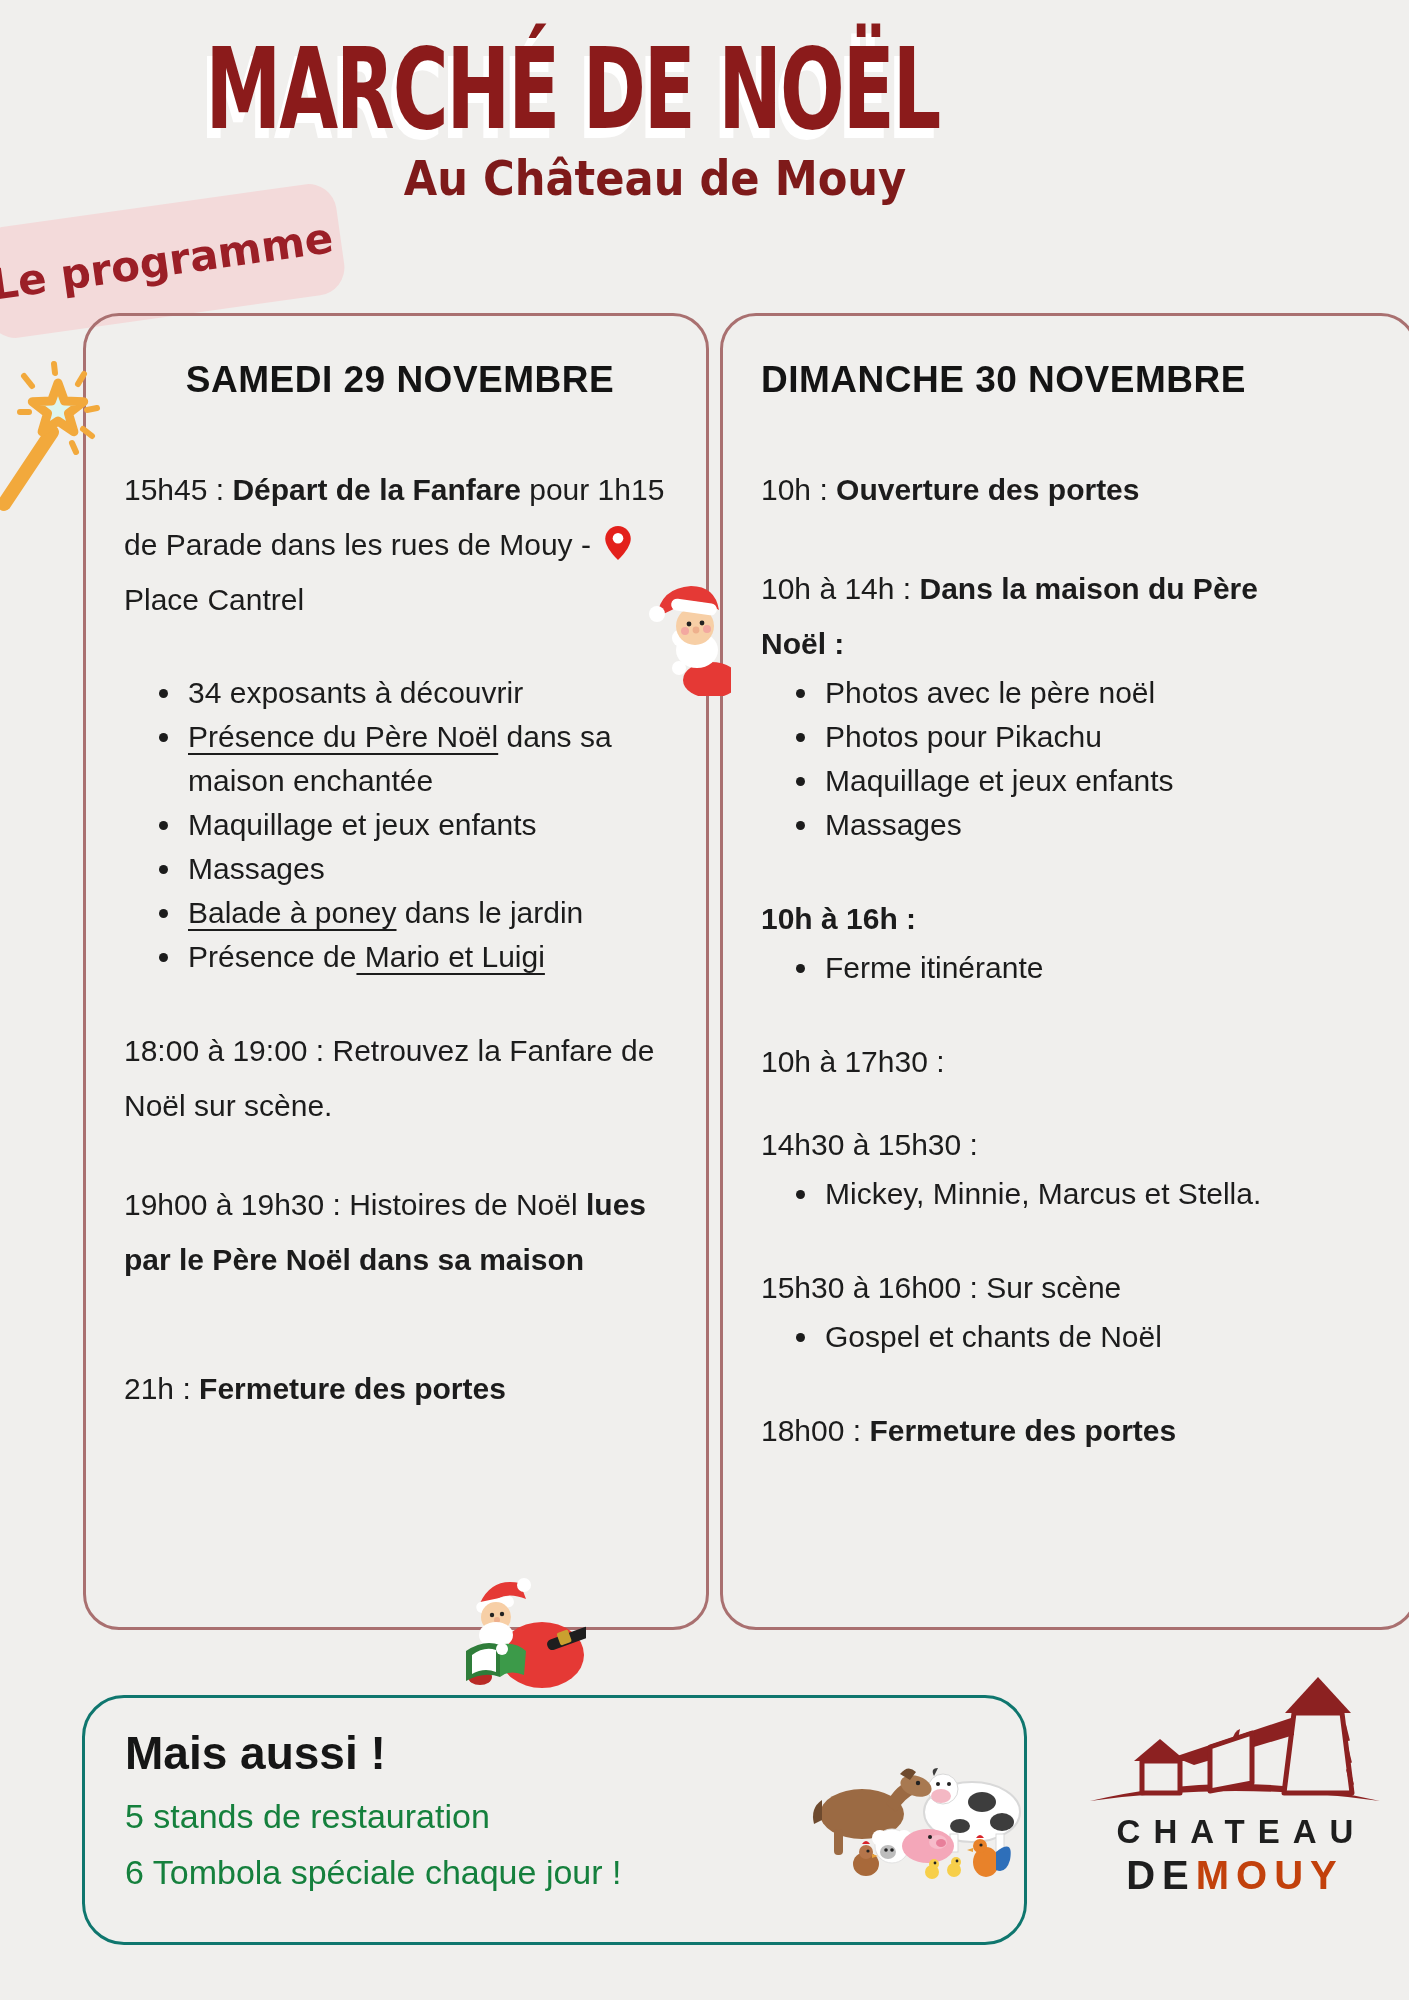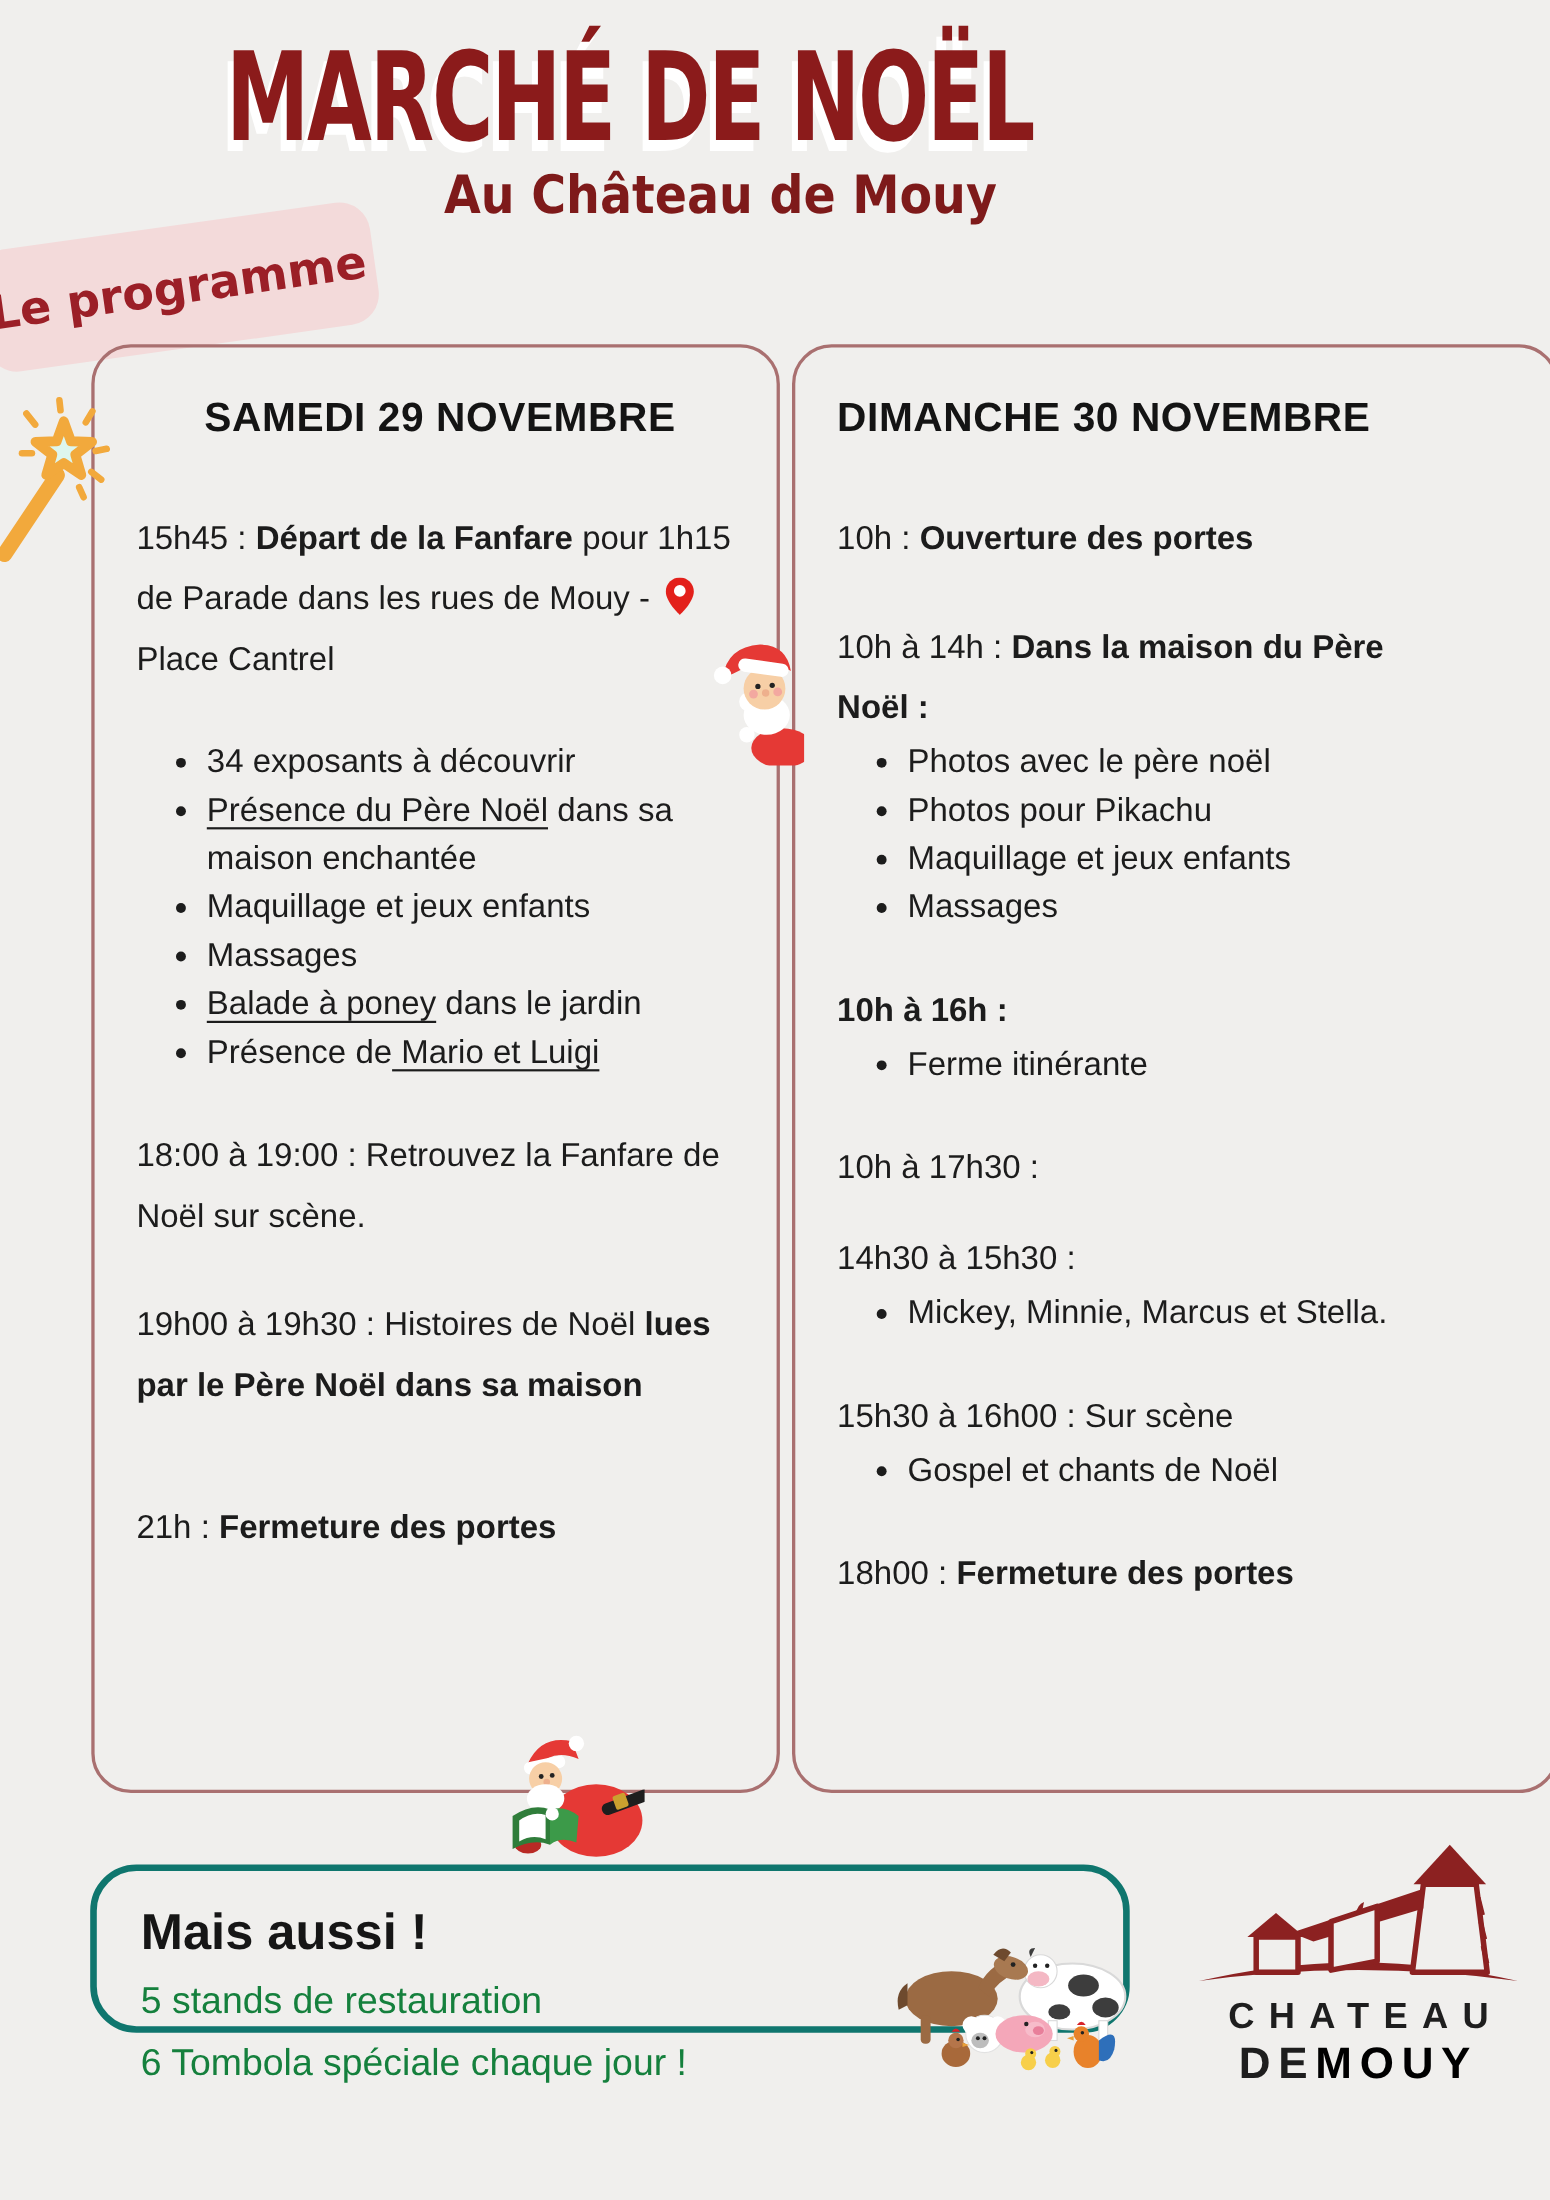"Mais aussi !" .also-box { border: 6px solid #0f766e -> 3px solid #0f766e; height: 153px -> 250px }
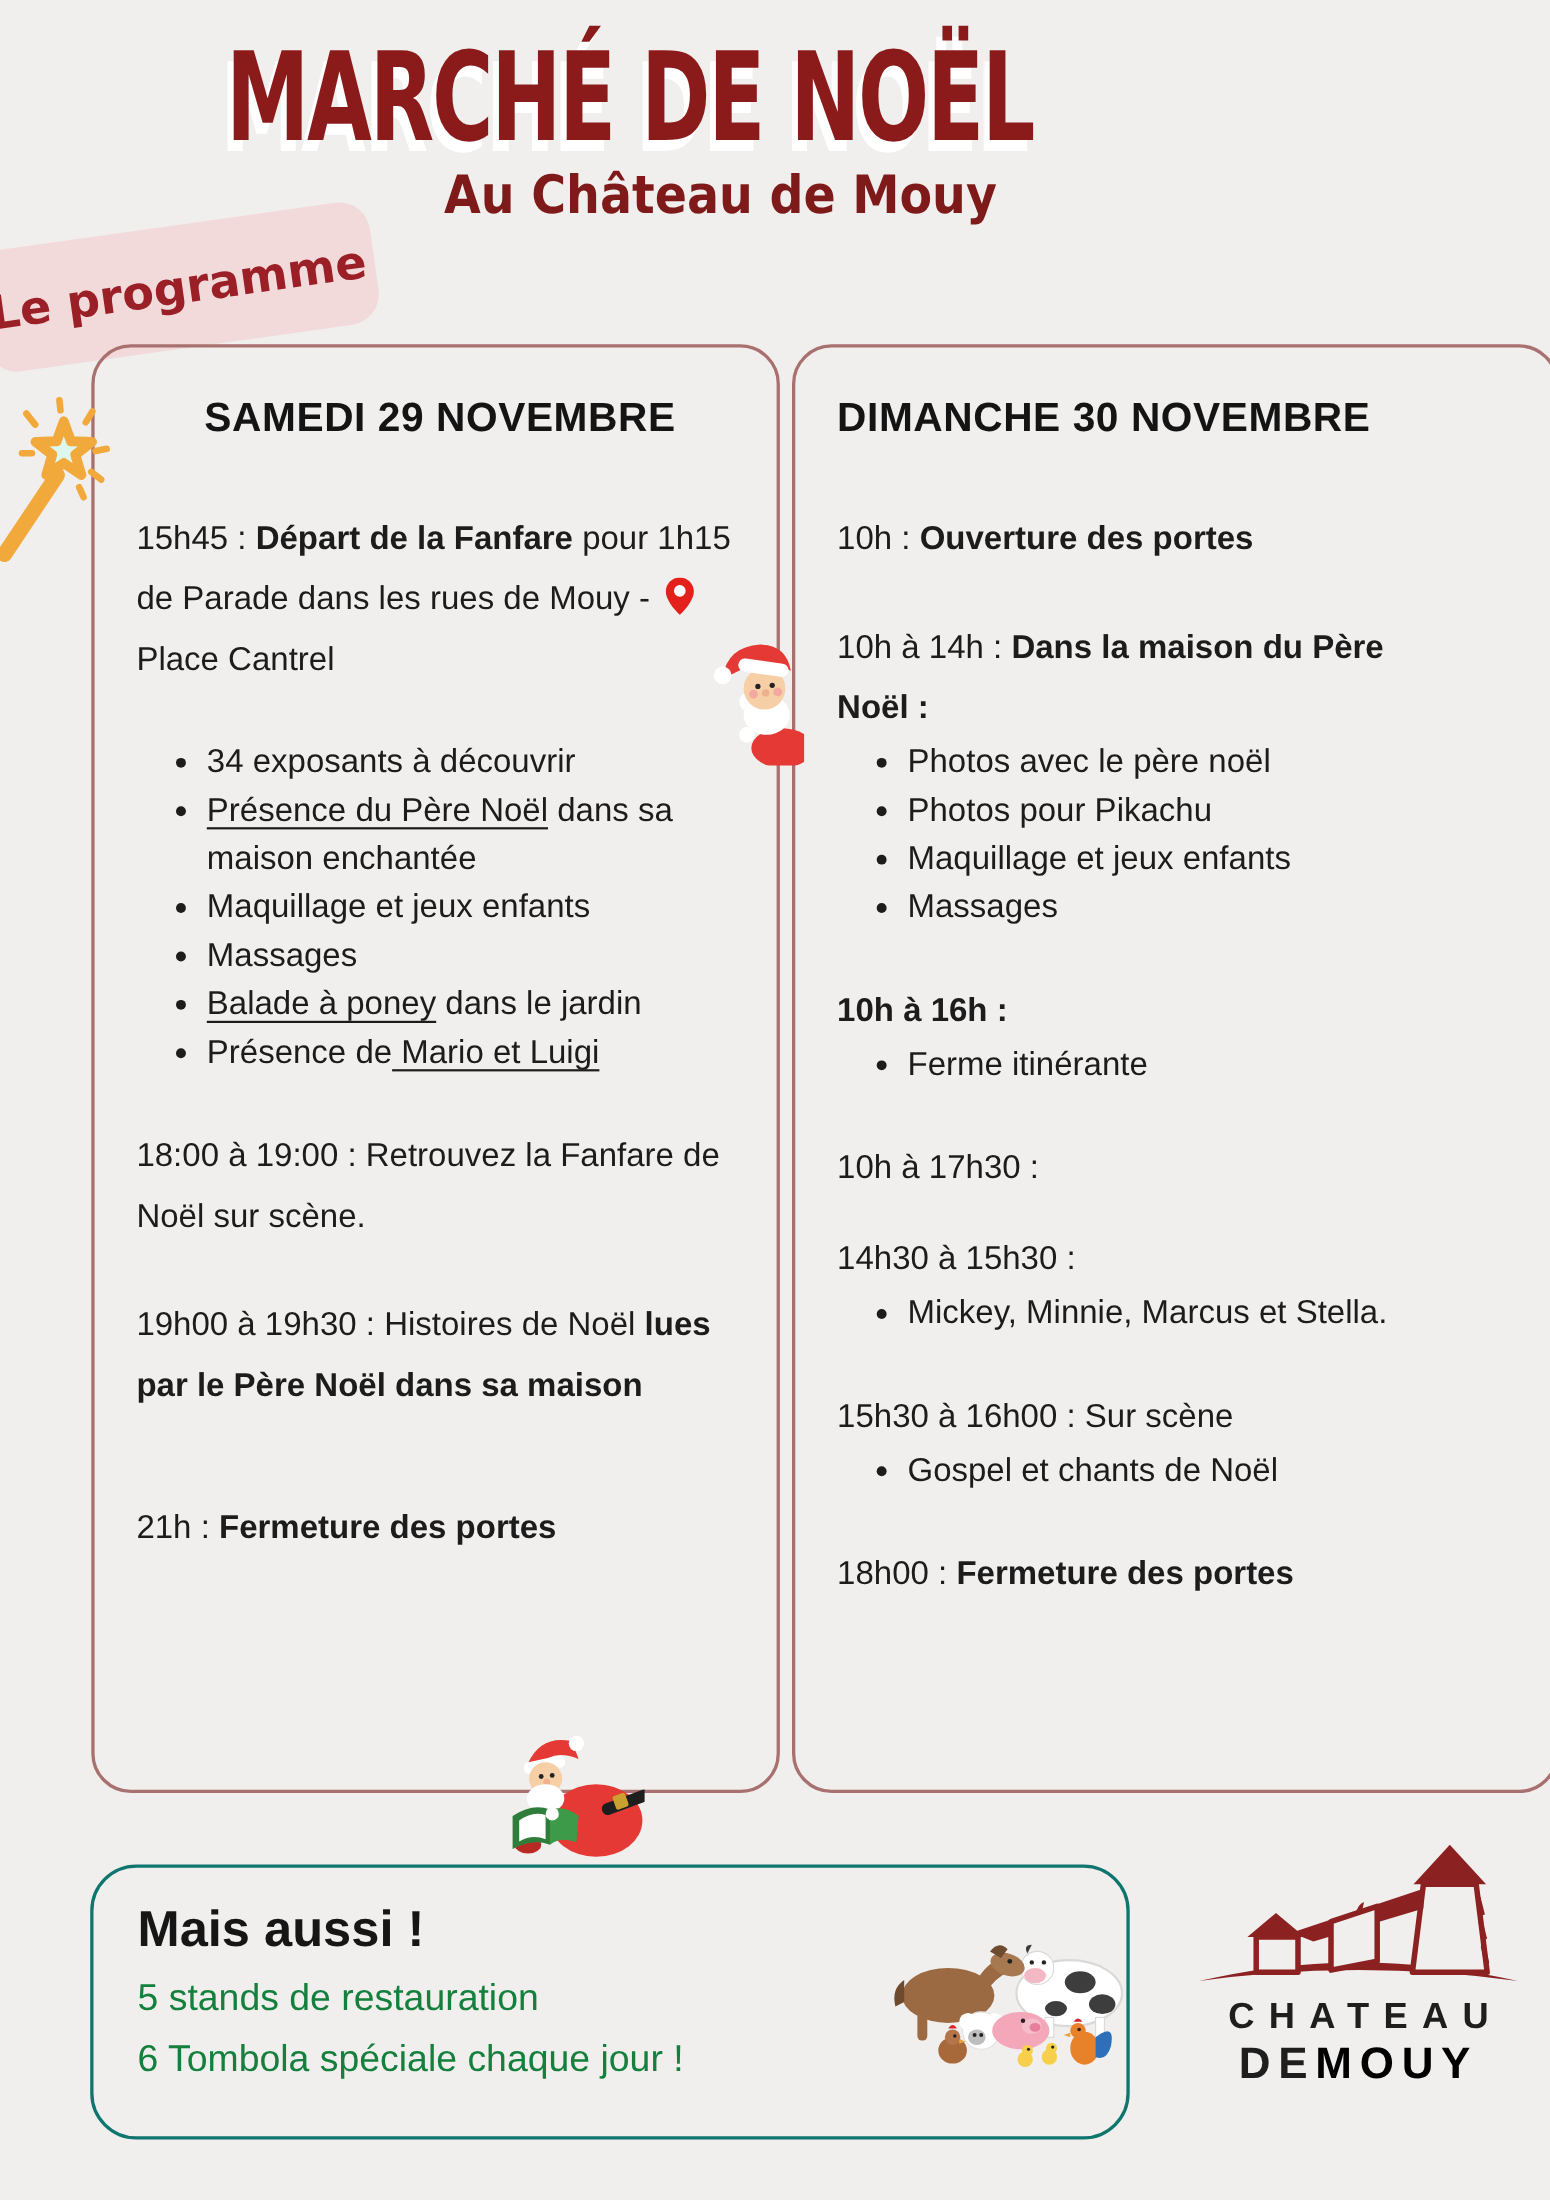"MOUY" .logo-line2 .mouy { color: #000000 -> #c2410c }
